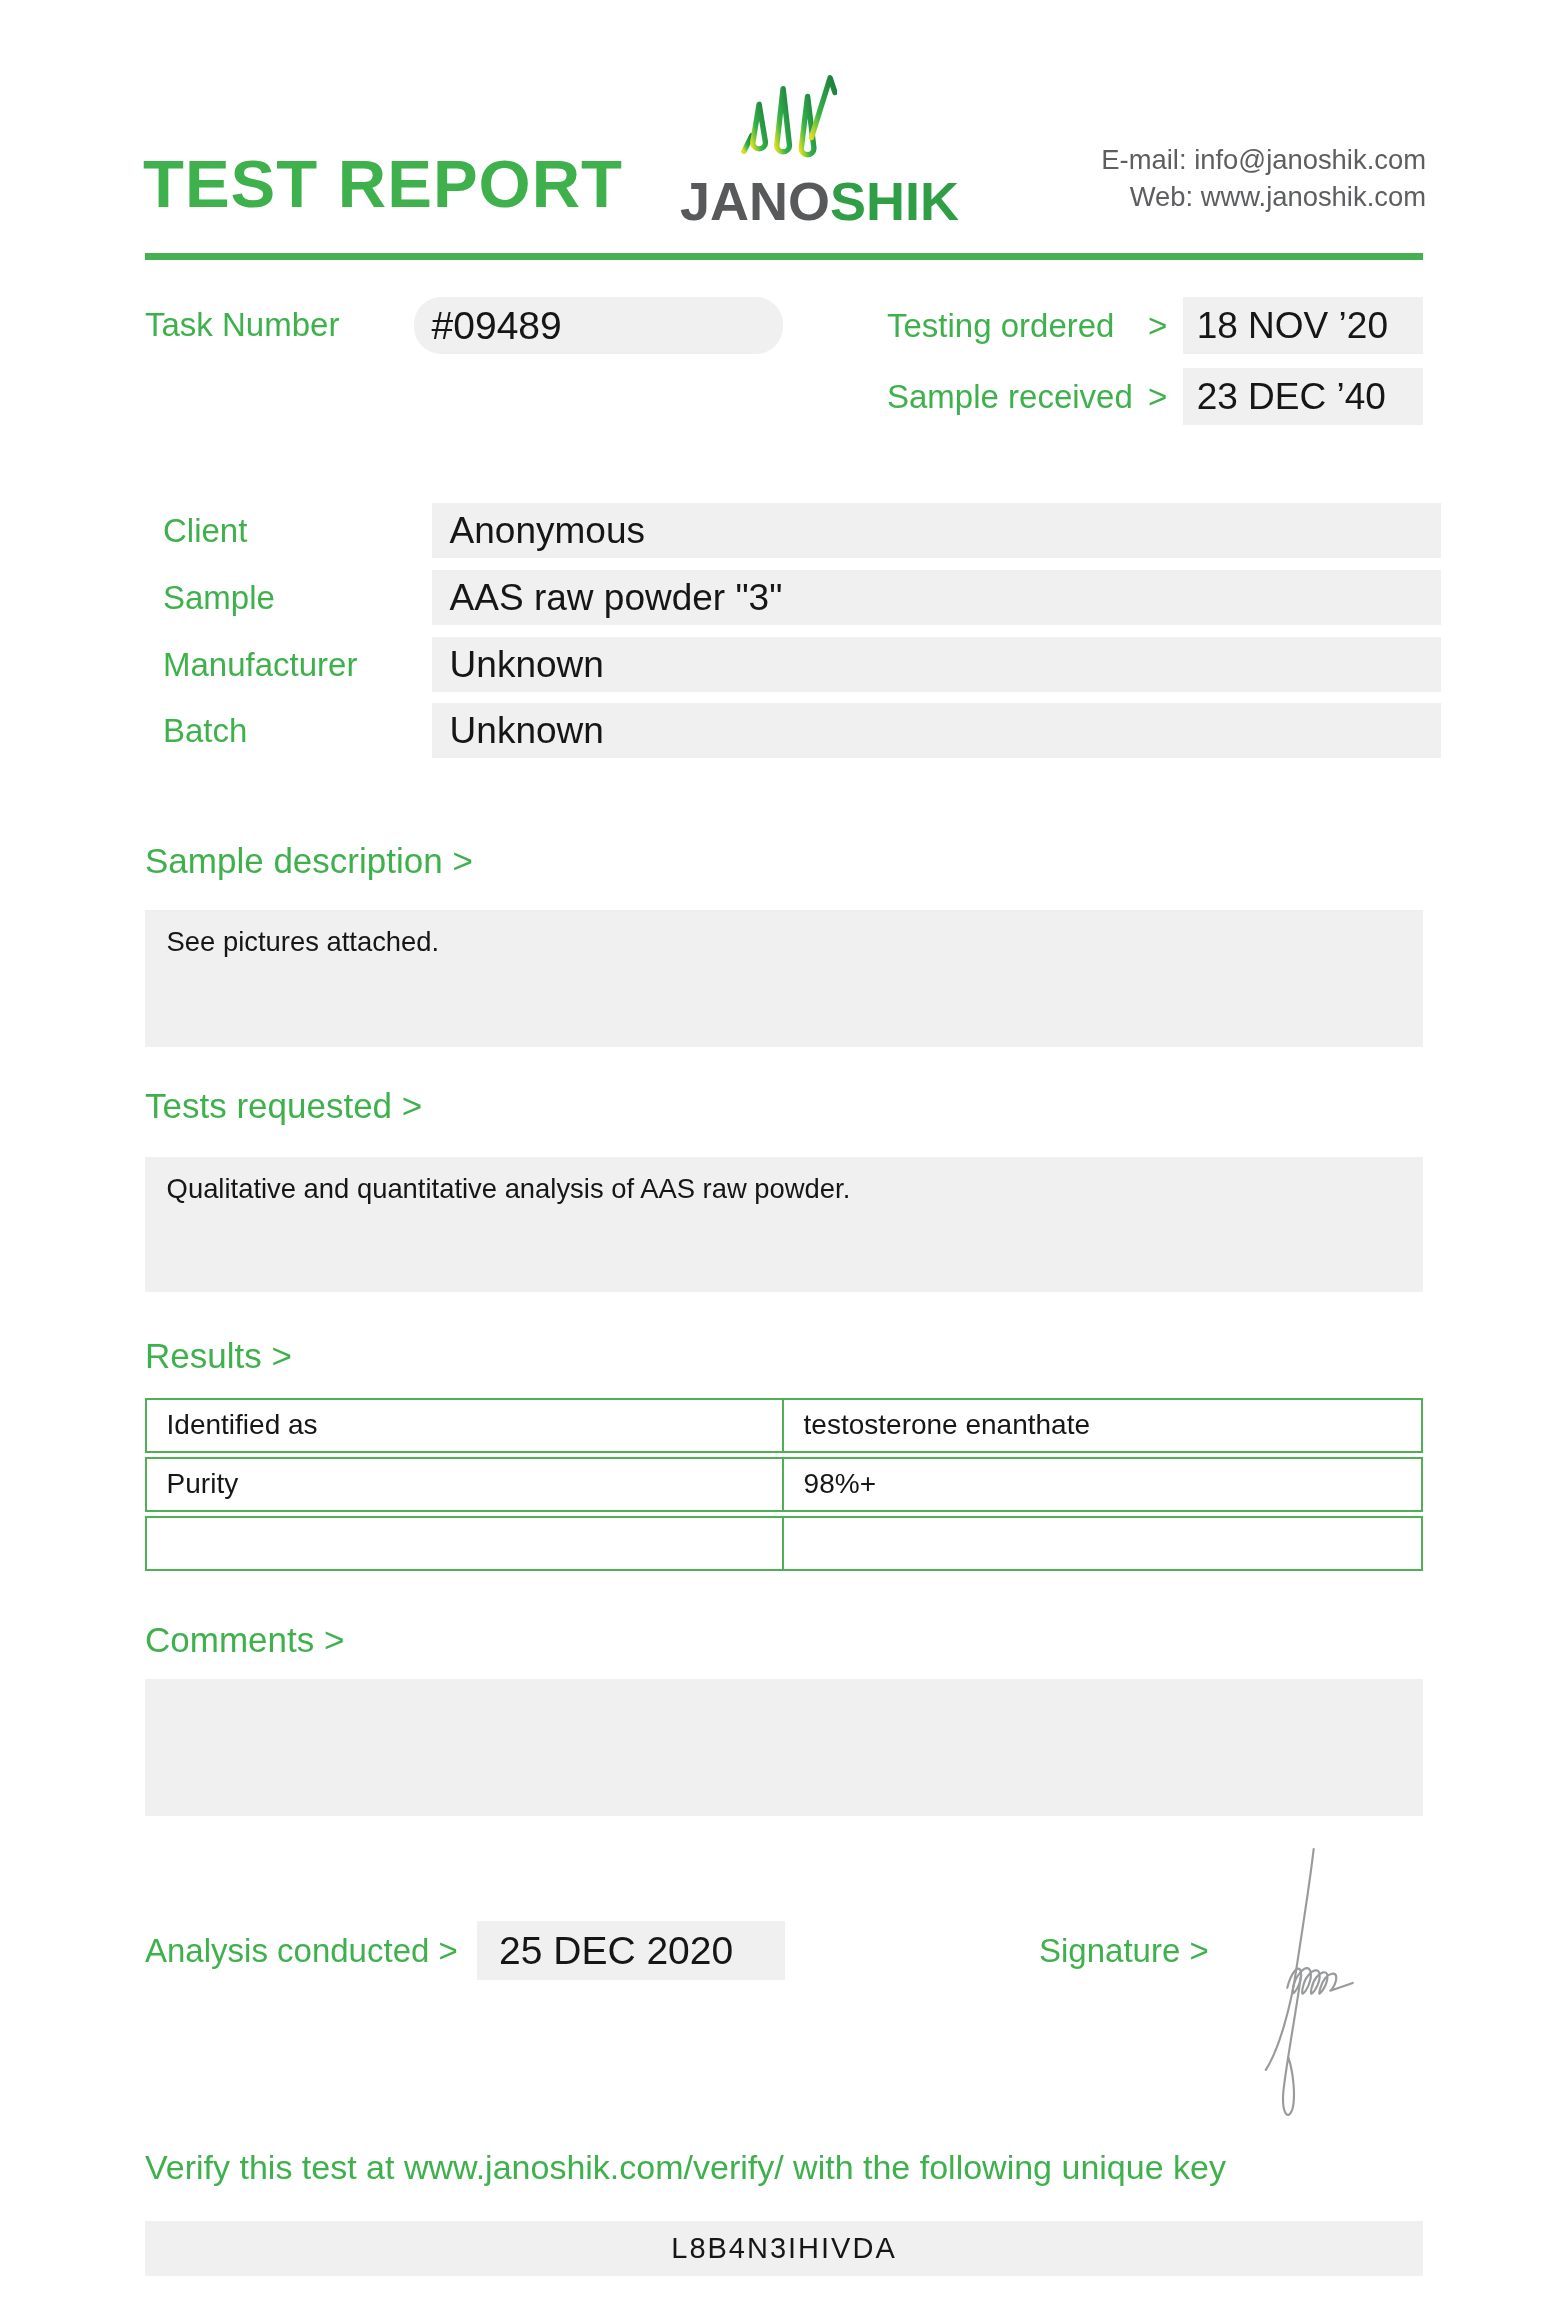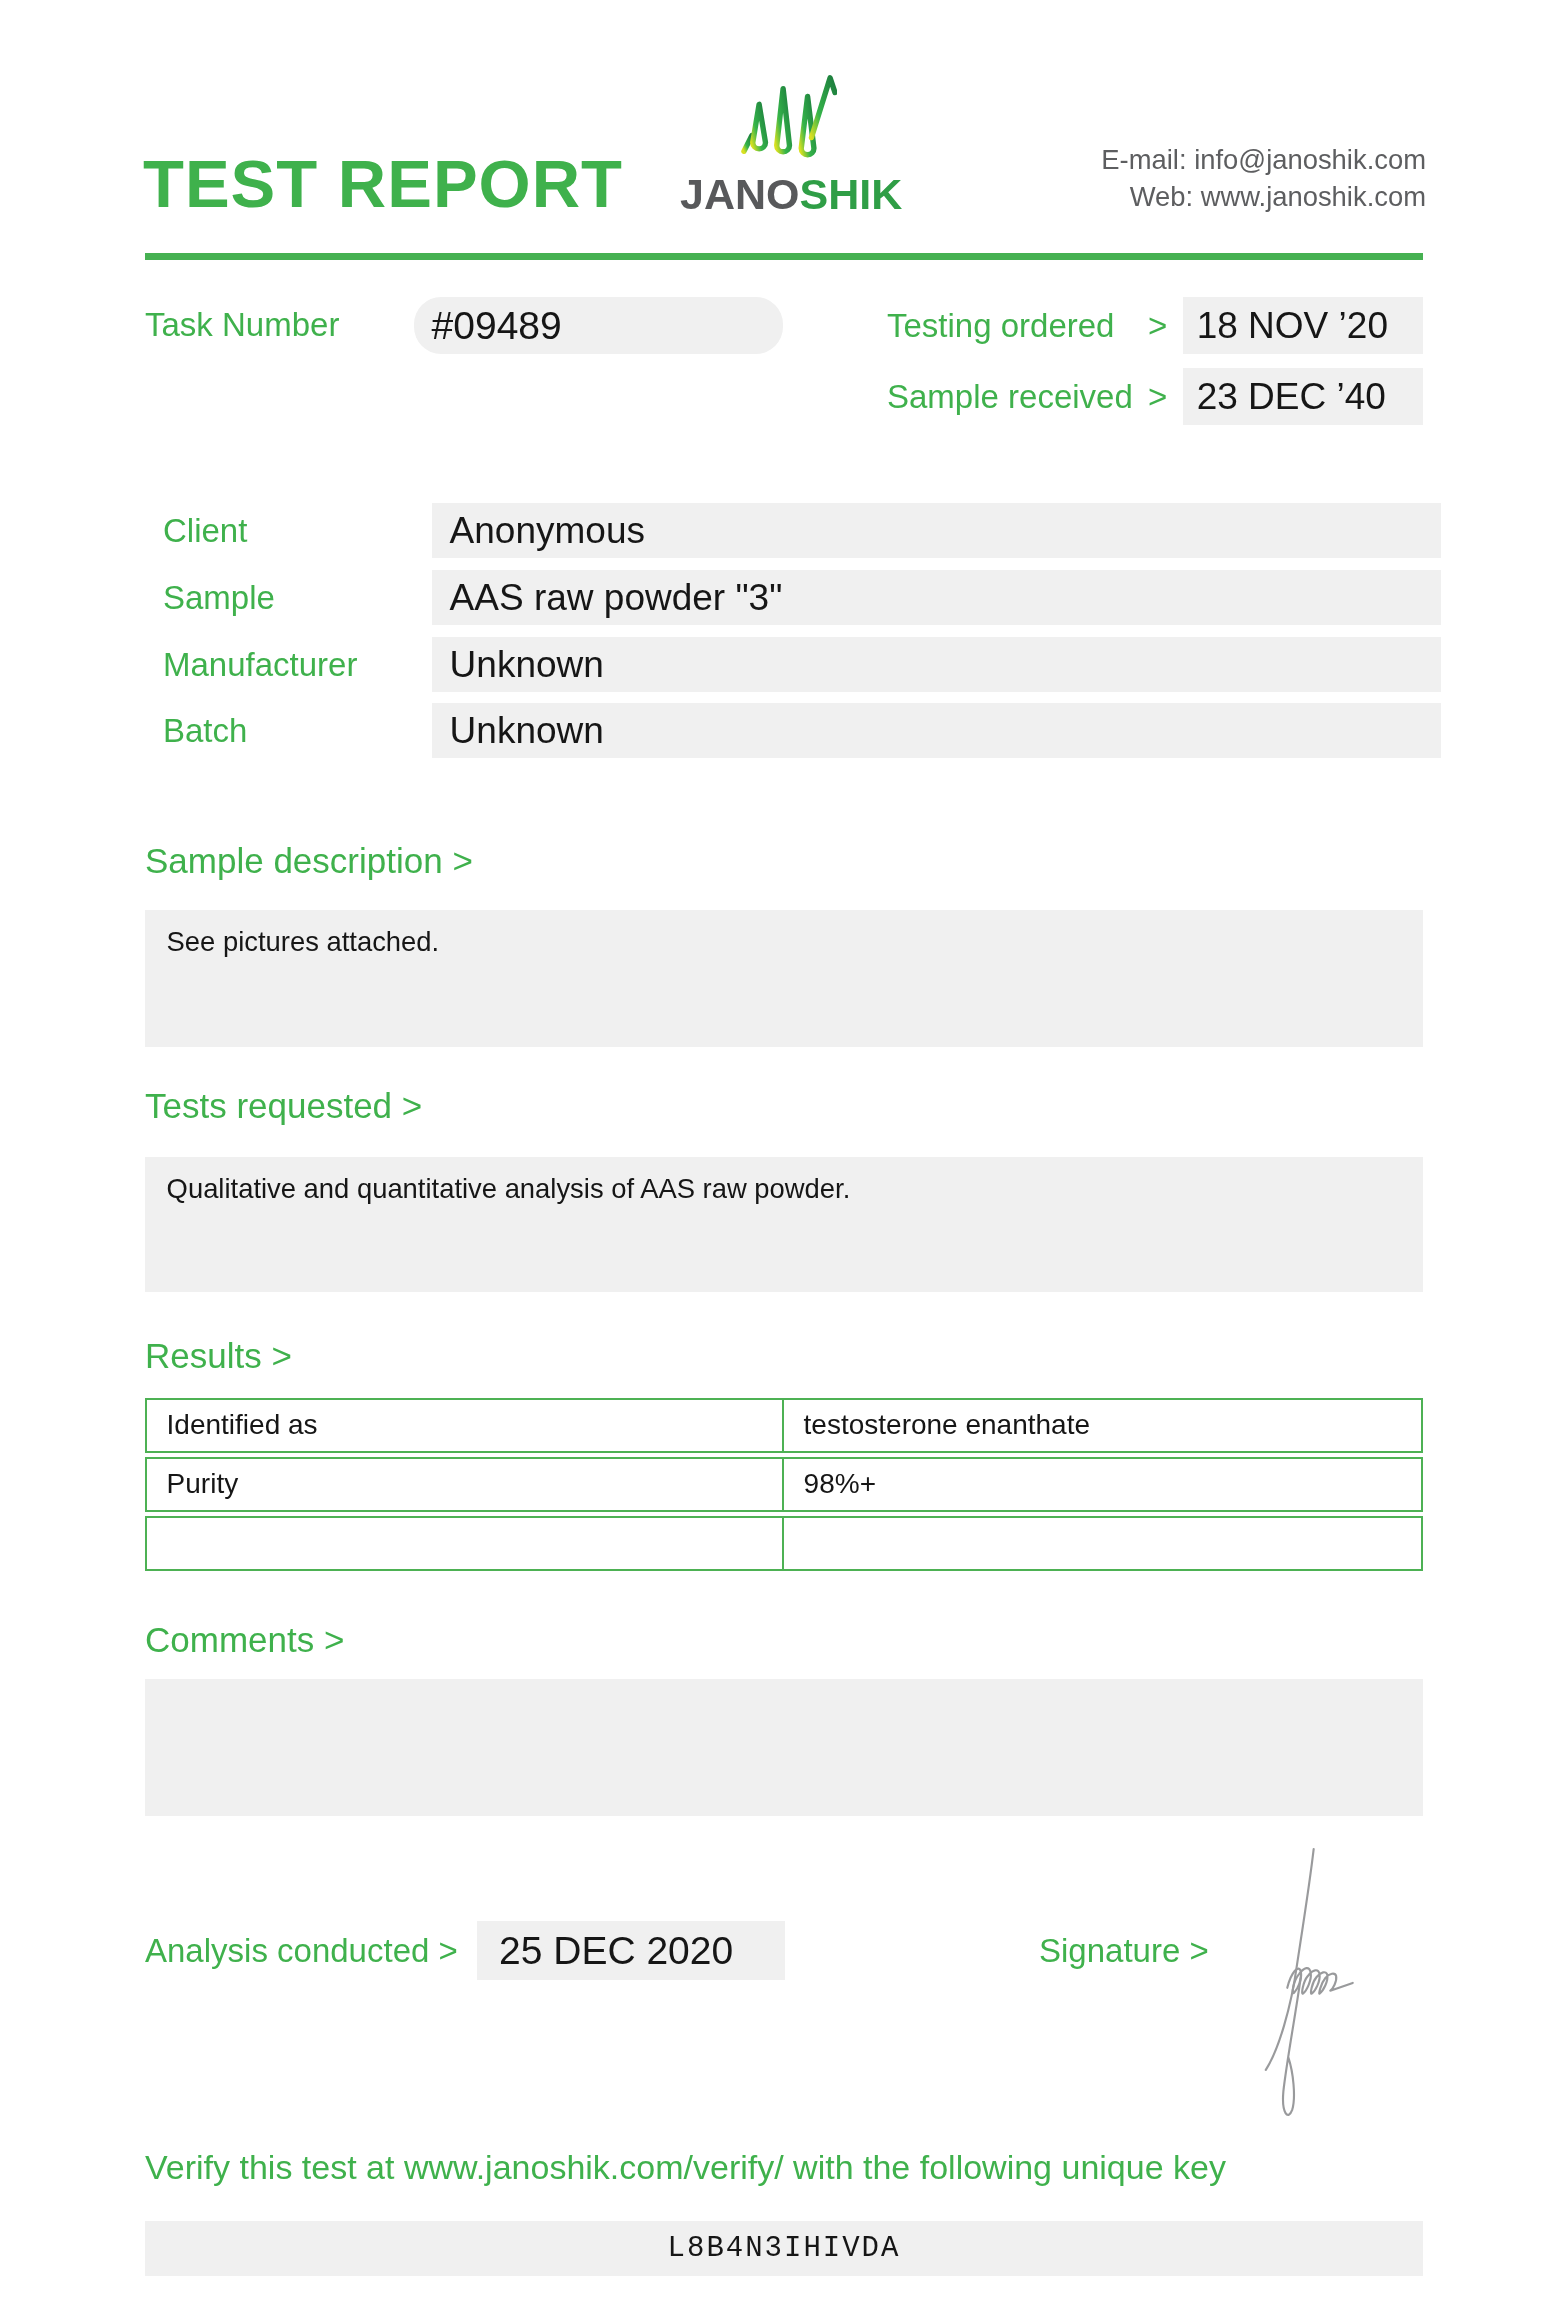"JANOSHIK" .logo-word { font-size: 43px -> 54px }
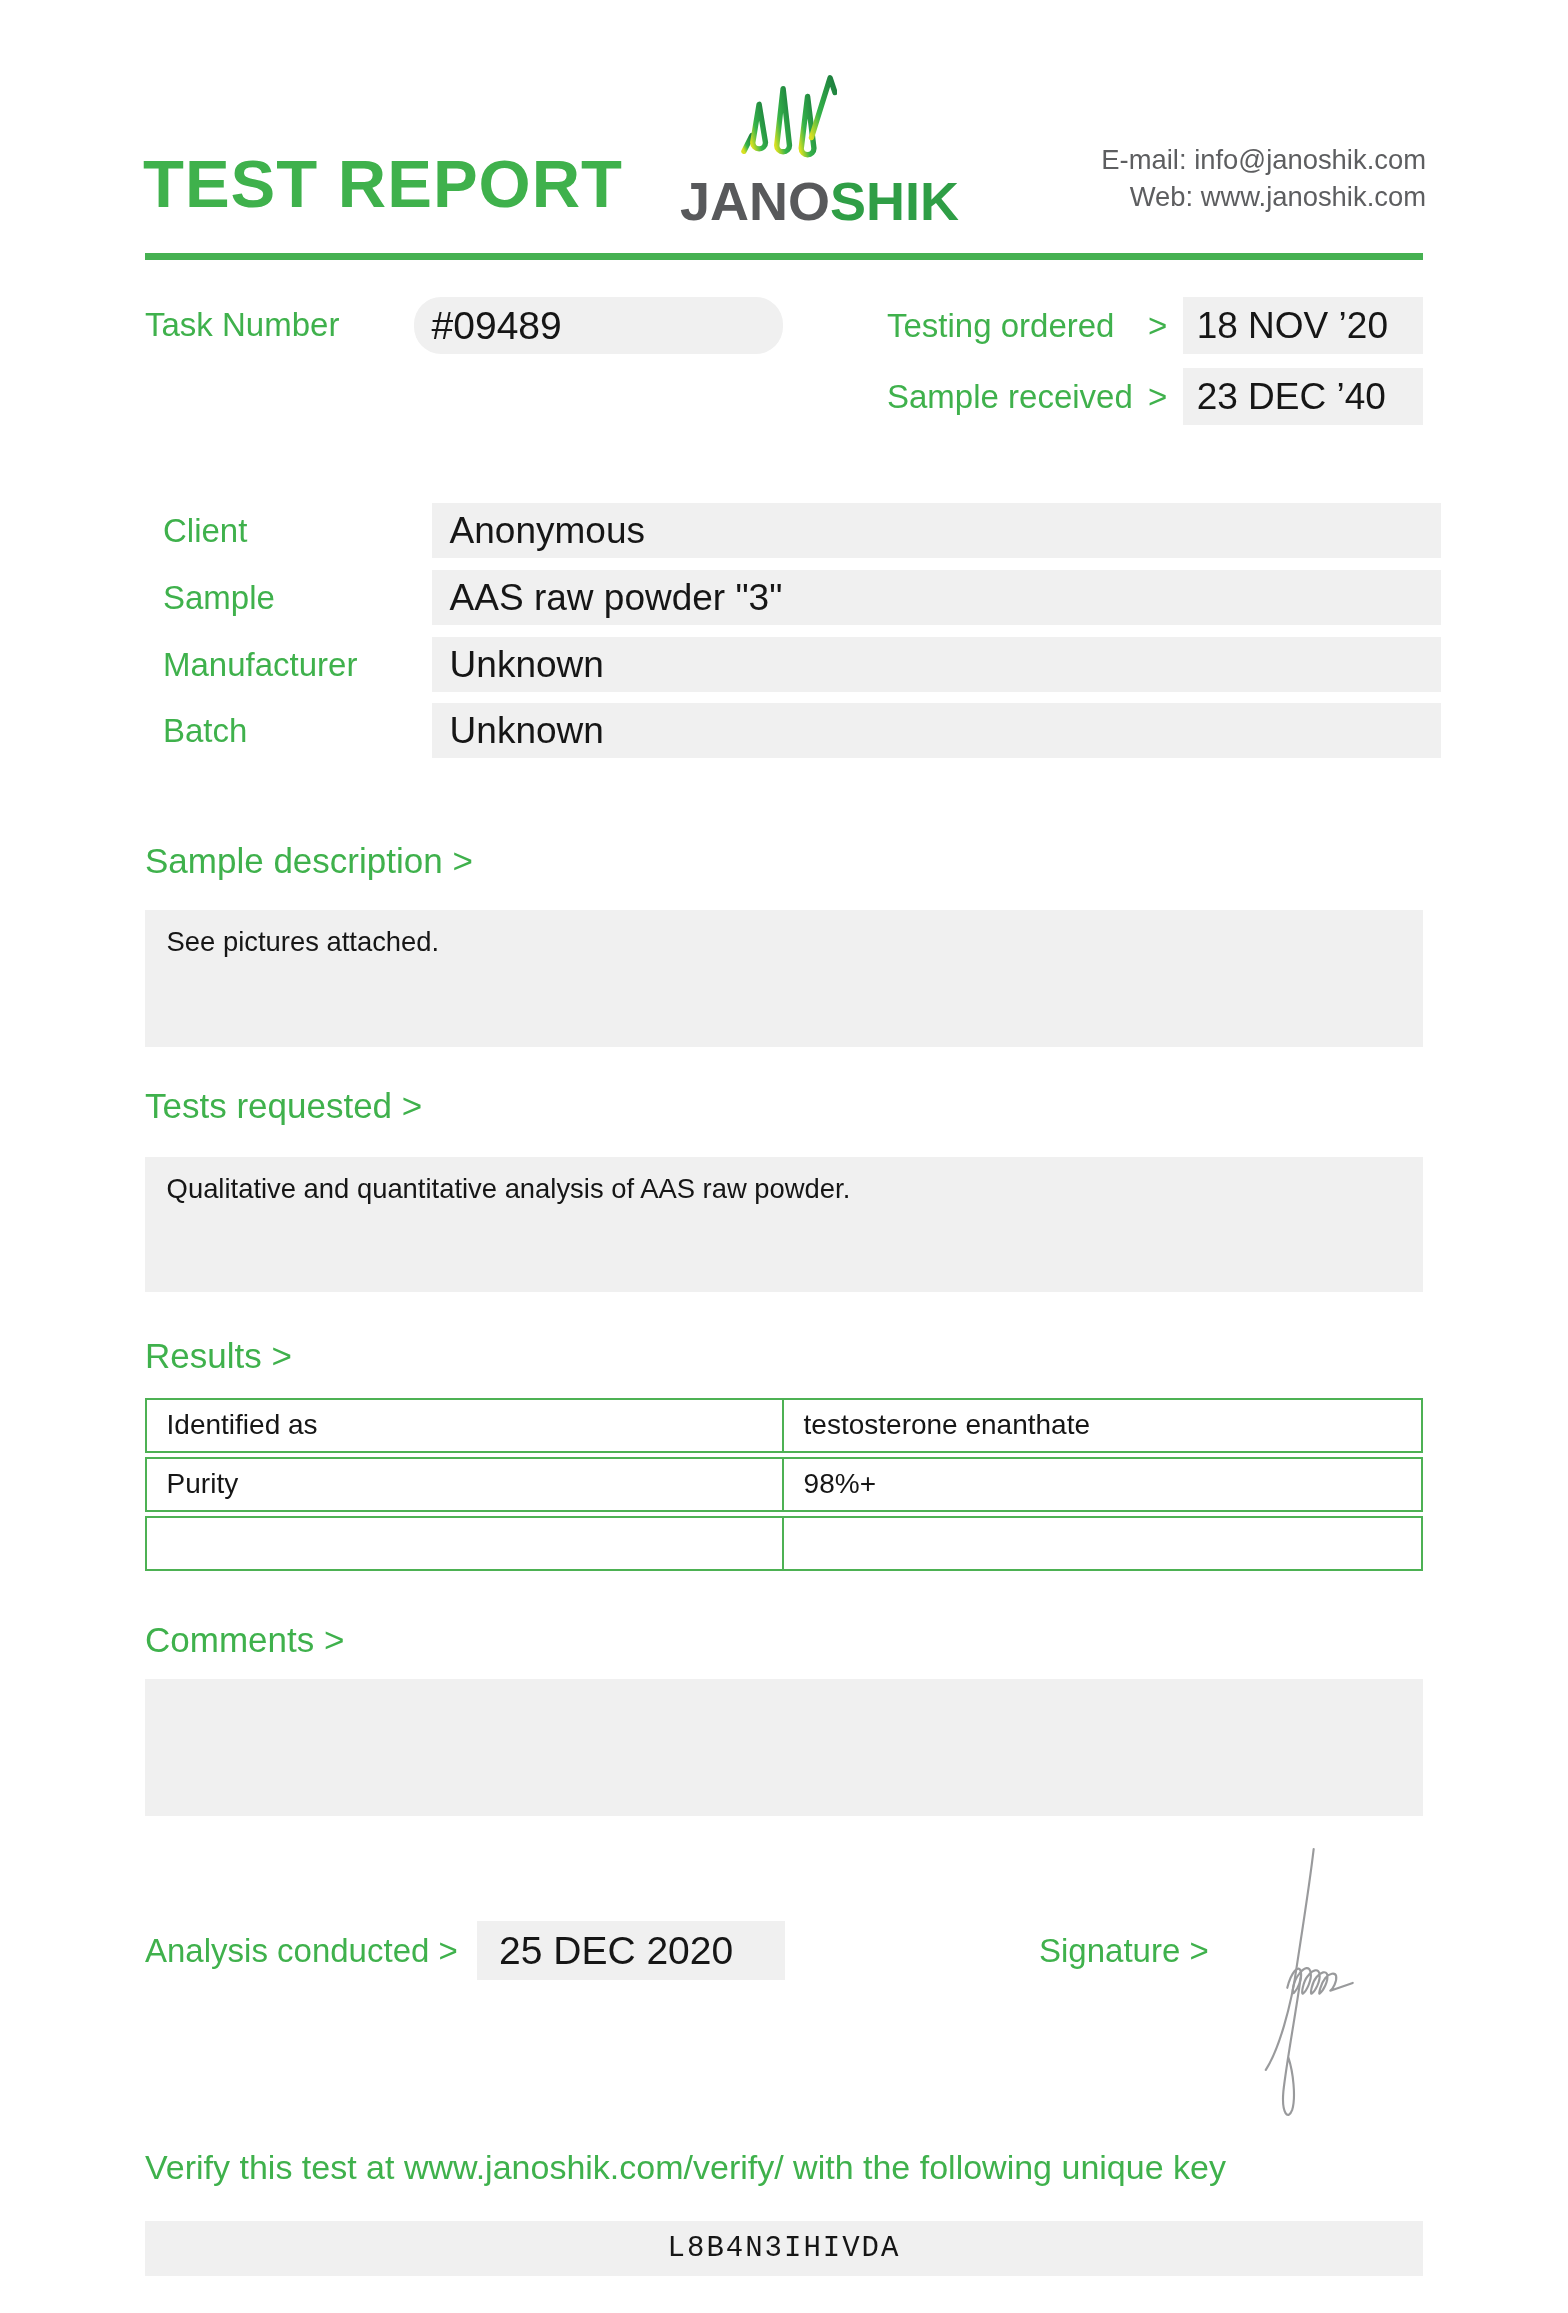"L8B4N3IHIVDA" .key-box { font-family: Liberation Mono, monospace -> none }
